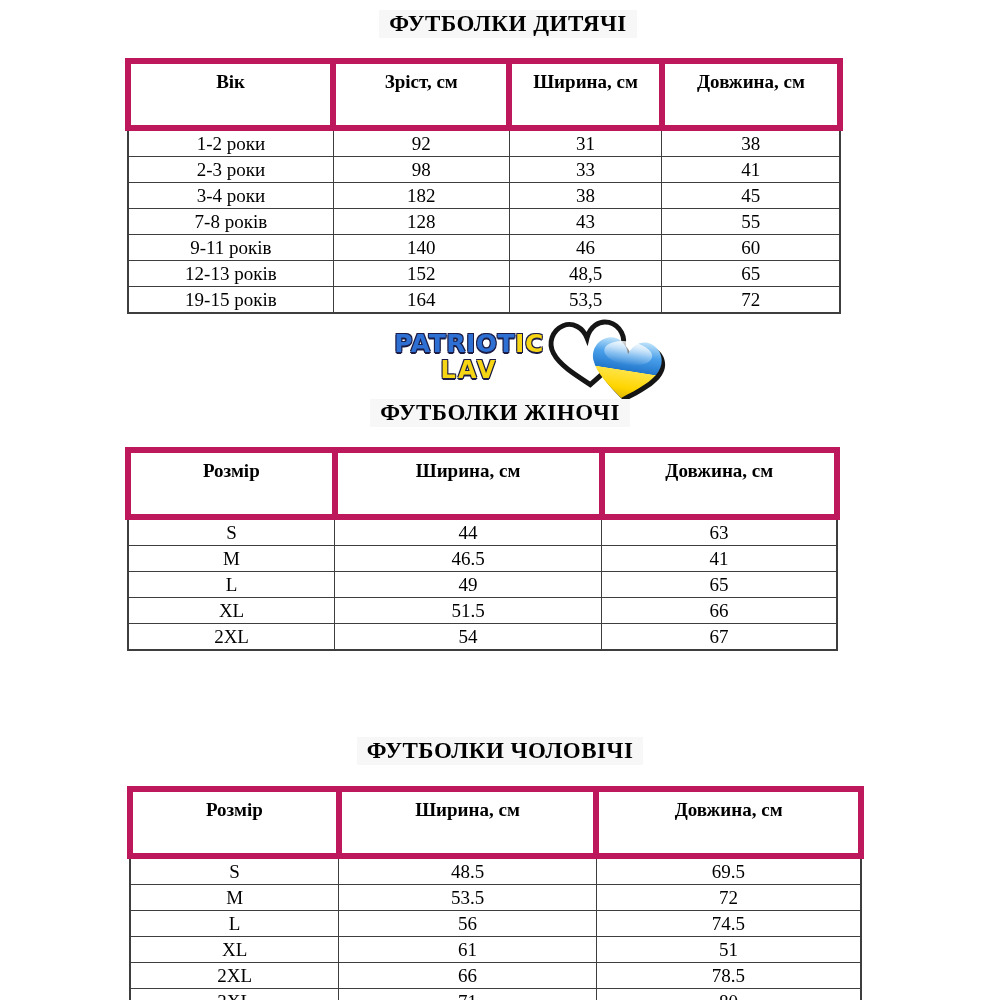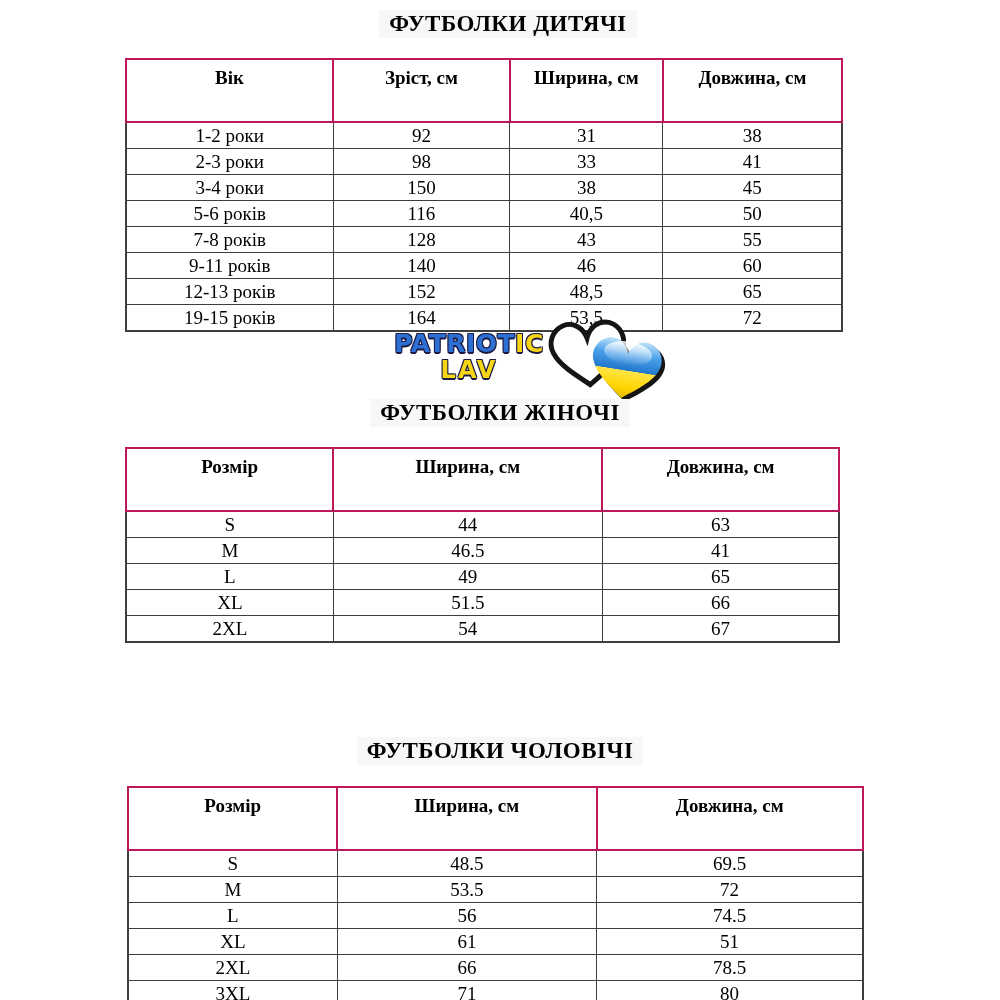"Вік" .size-table-wrap th { border: 2px solid #be185d -> 6px solid #be185d }
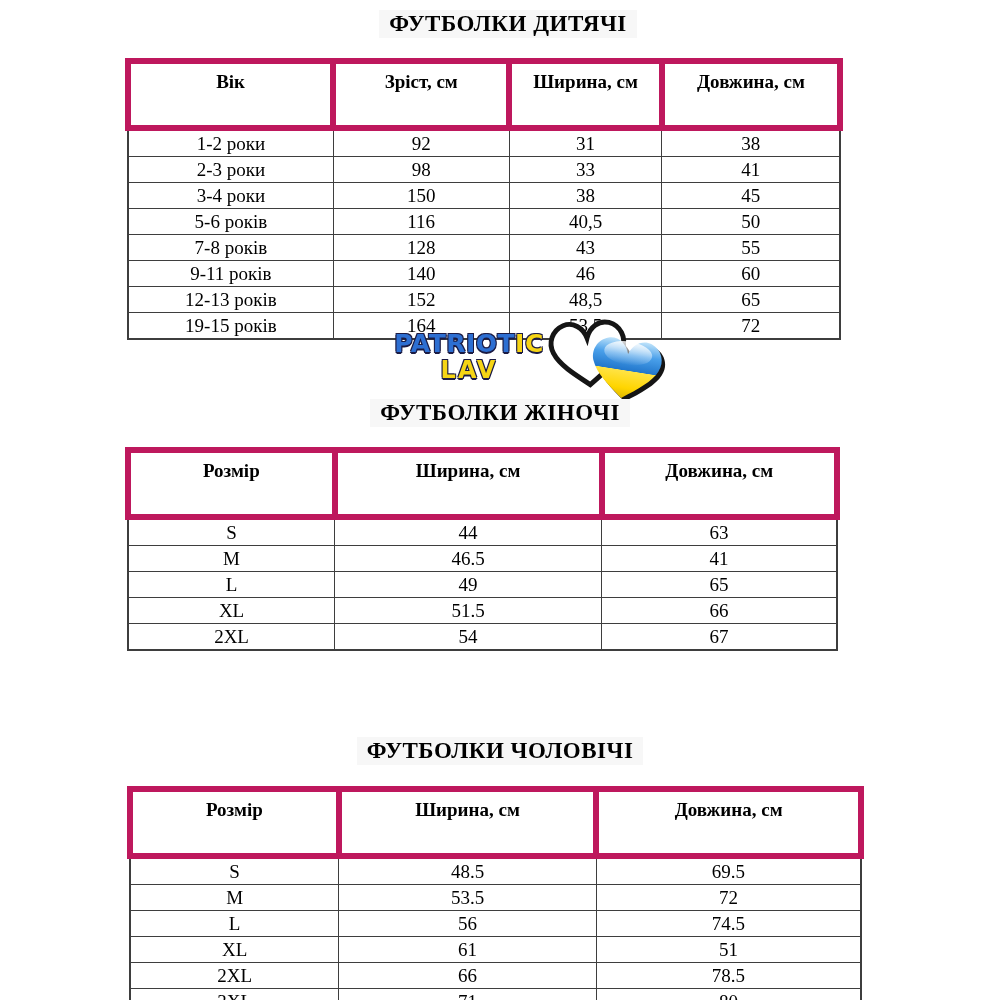"150" td { text: 150 -> 182 }
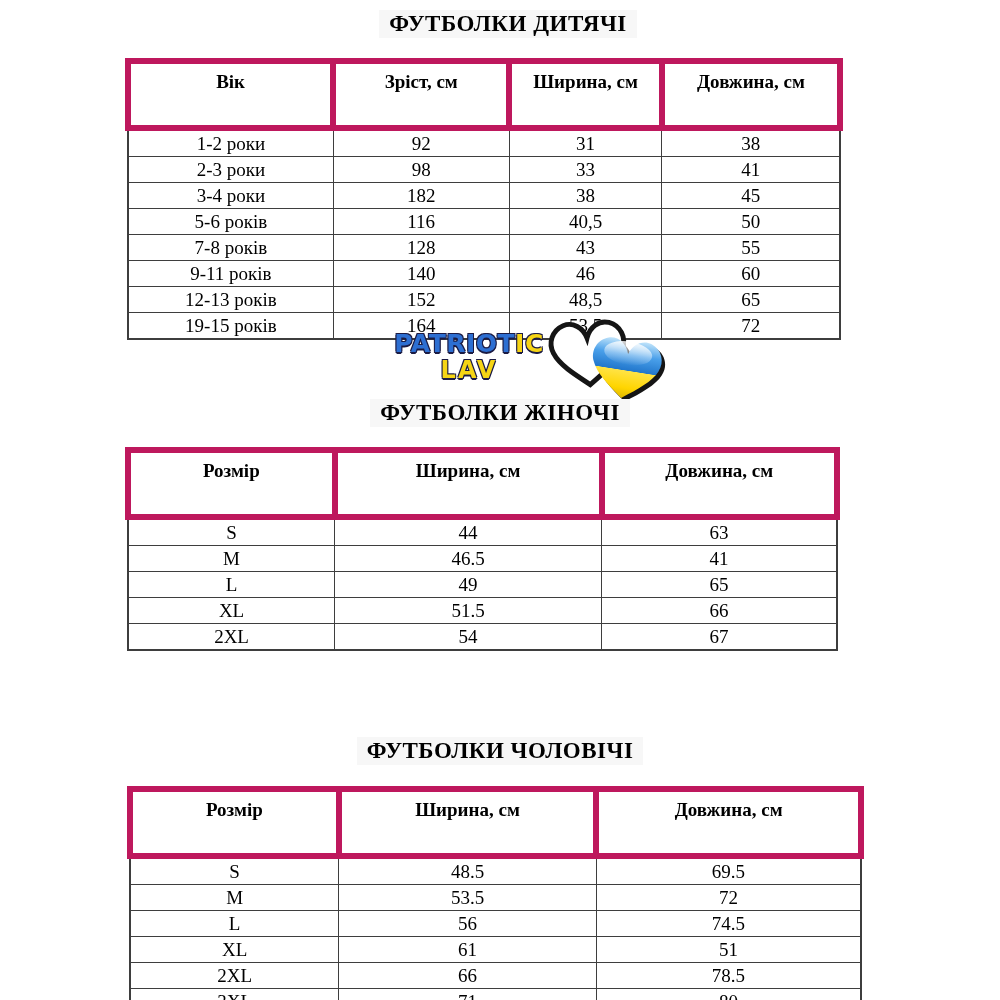"5-6 років" tr { html: <tr> <td>5-6 років</td> <td>116</td> <td>40,5</td> <td>50</td> </tr> -> none }
